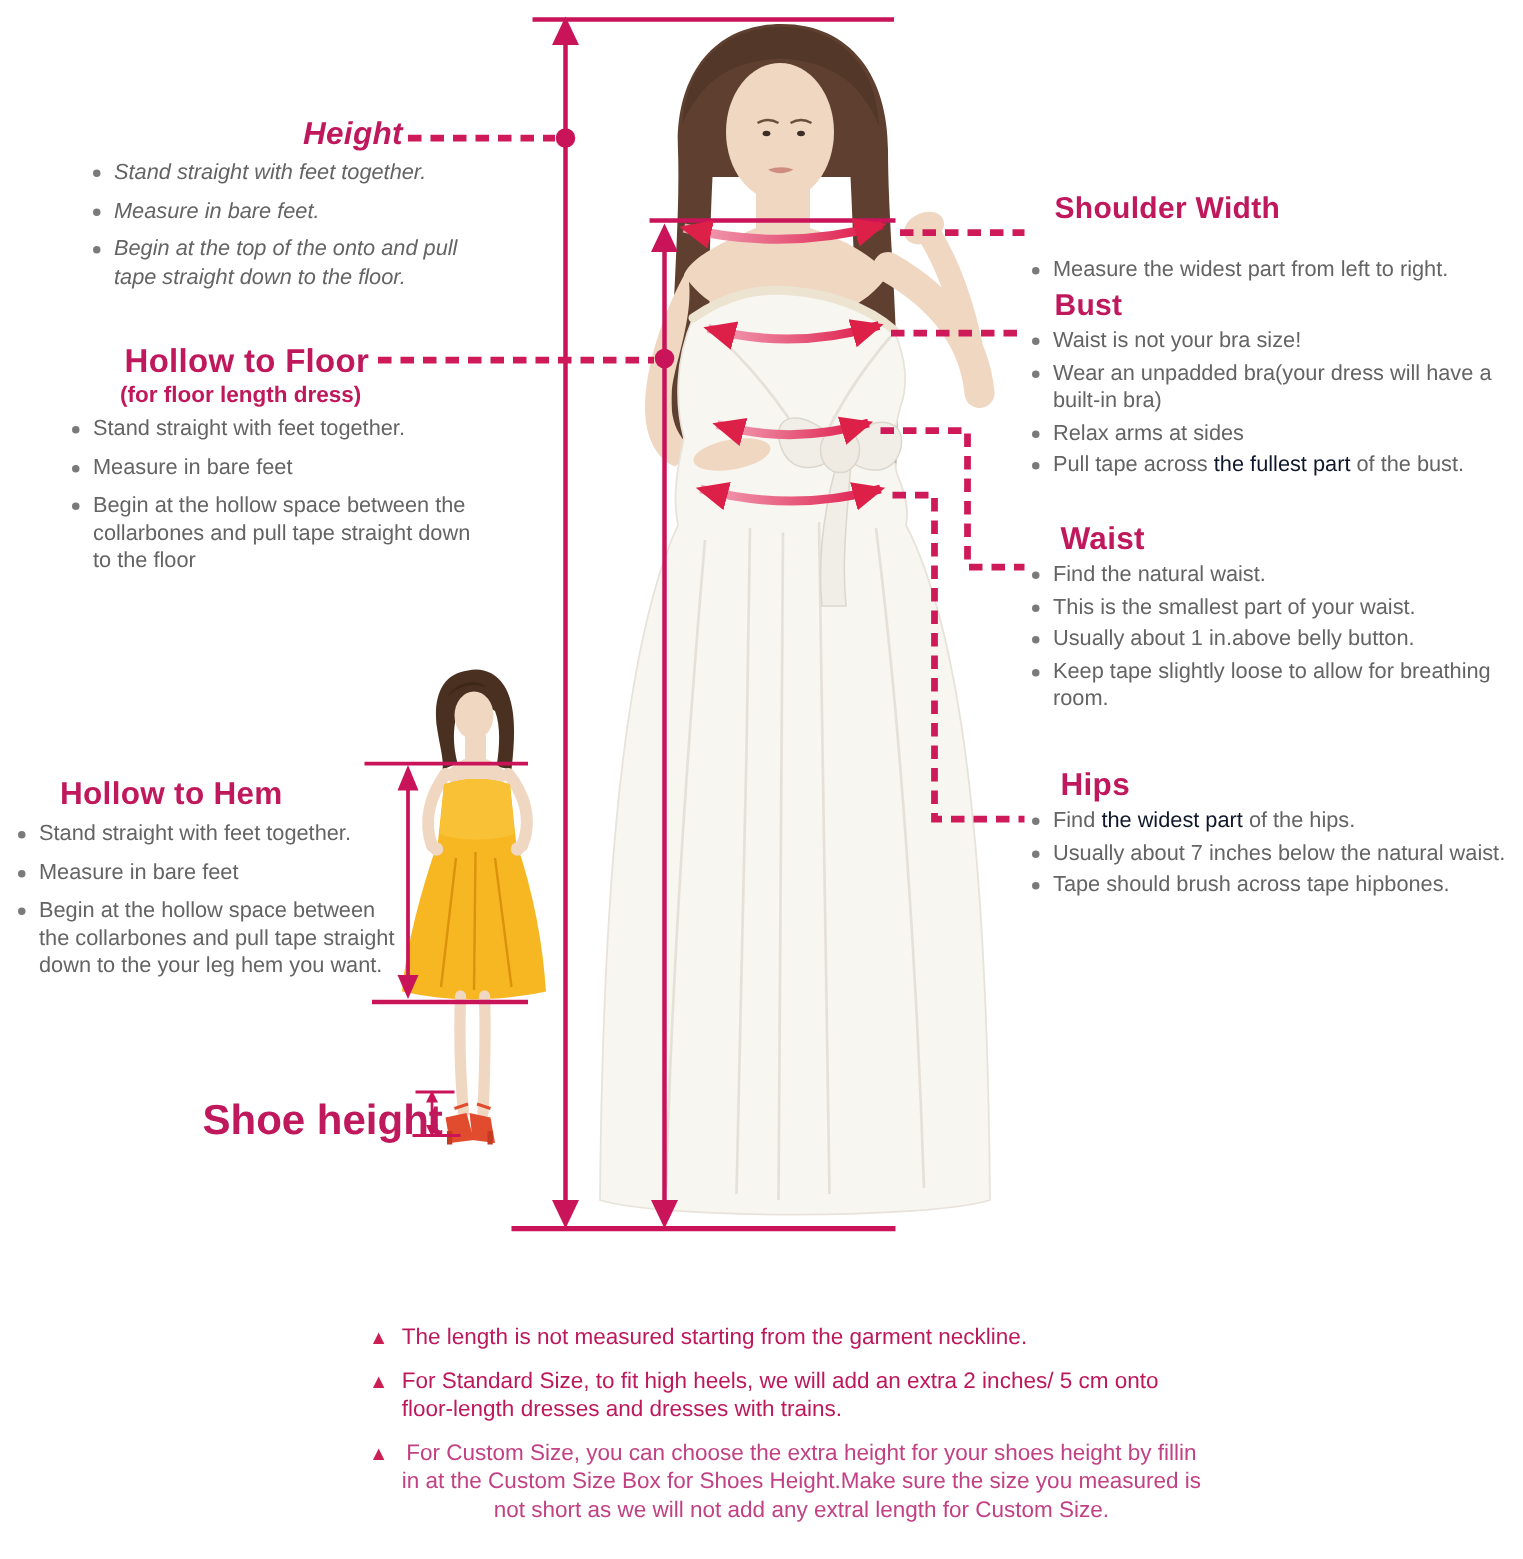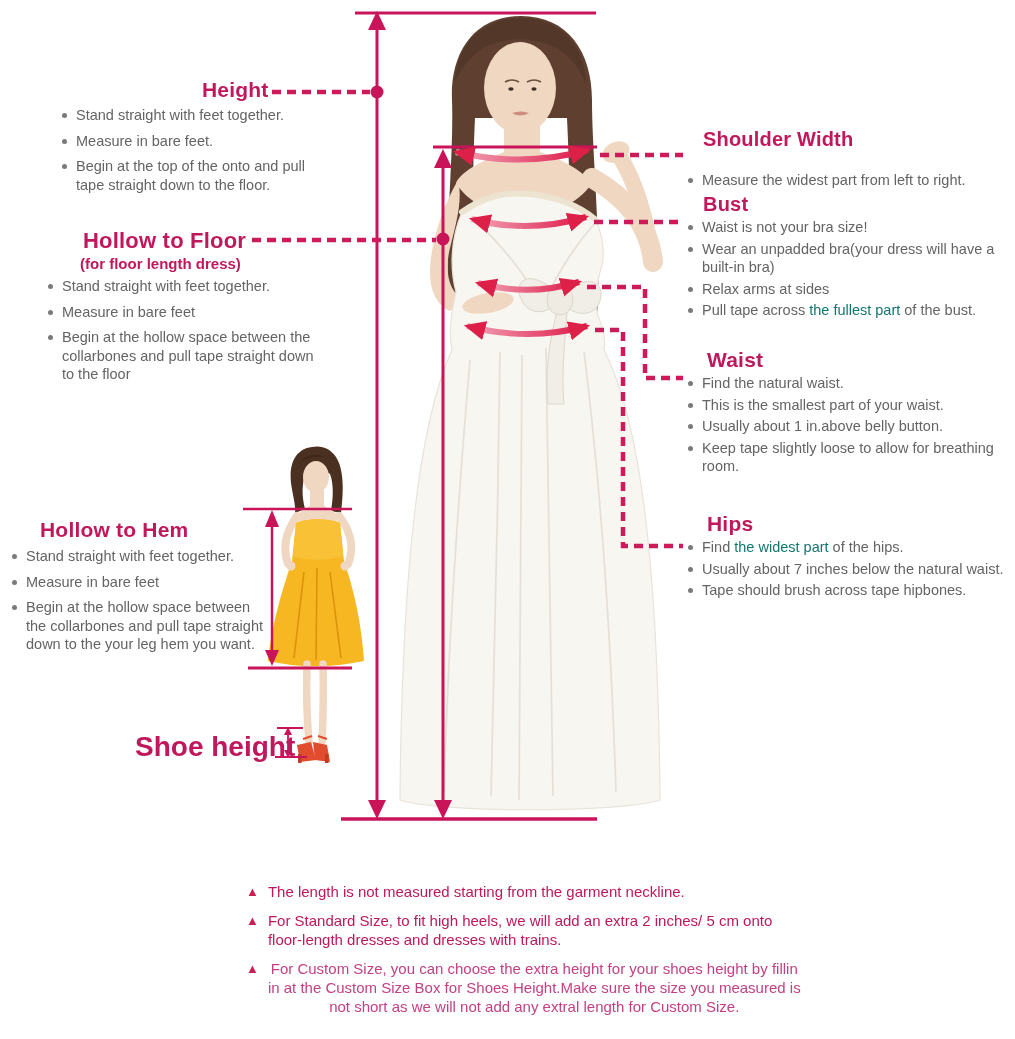"Height" div.sec { font-style: none -> italic }
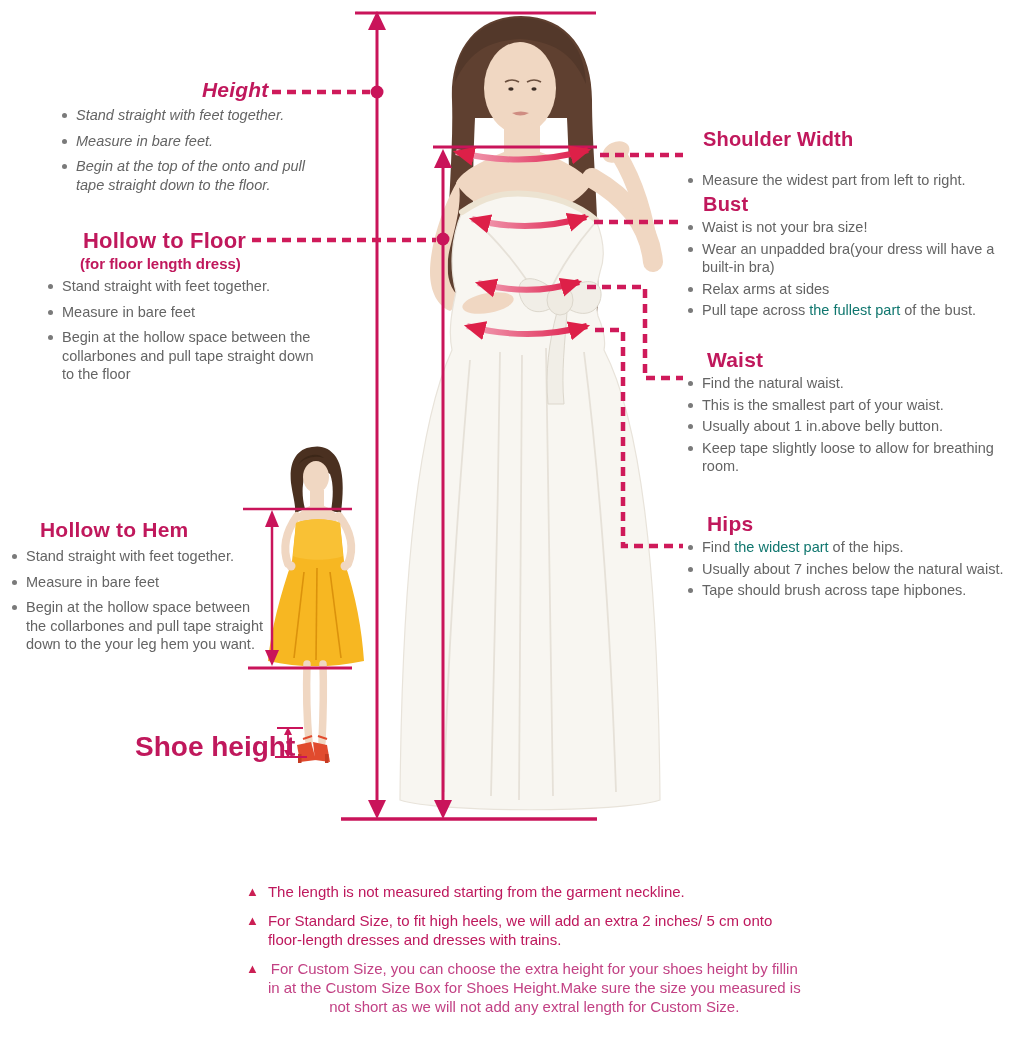"the fullest part" .hl { color: #0f766e -> #0f172a }
